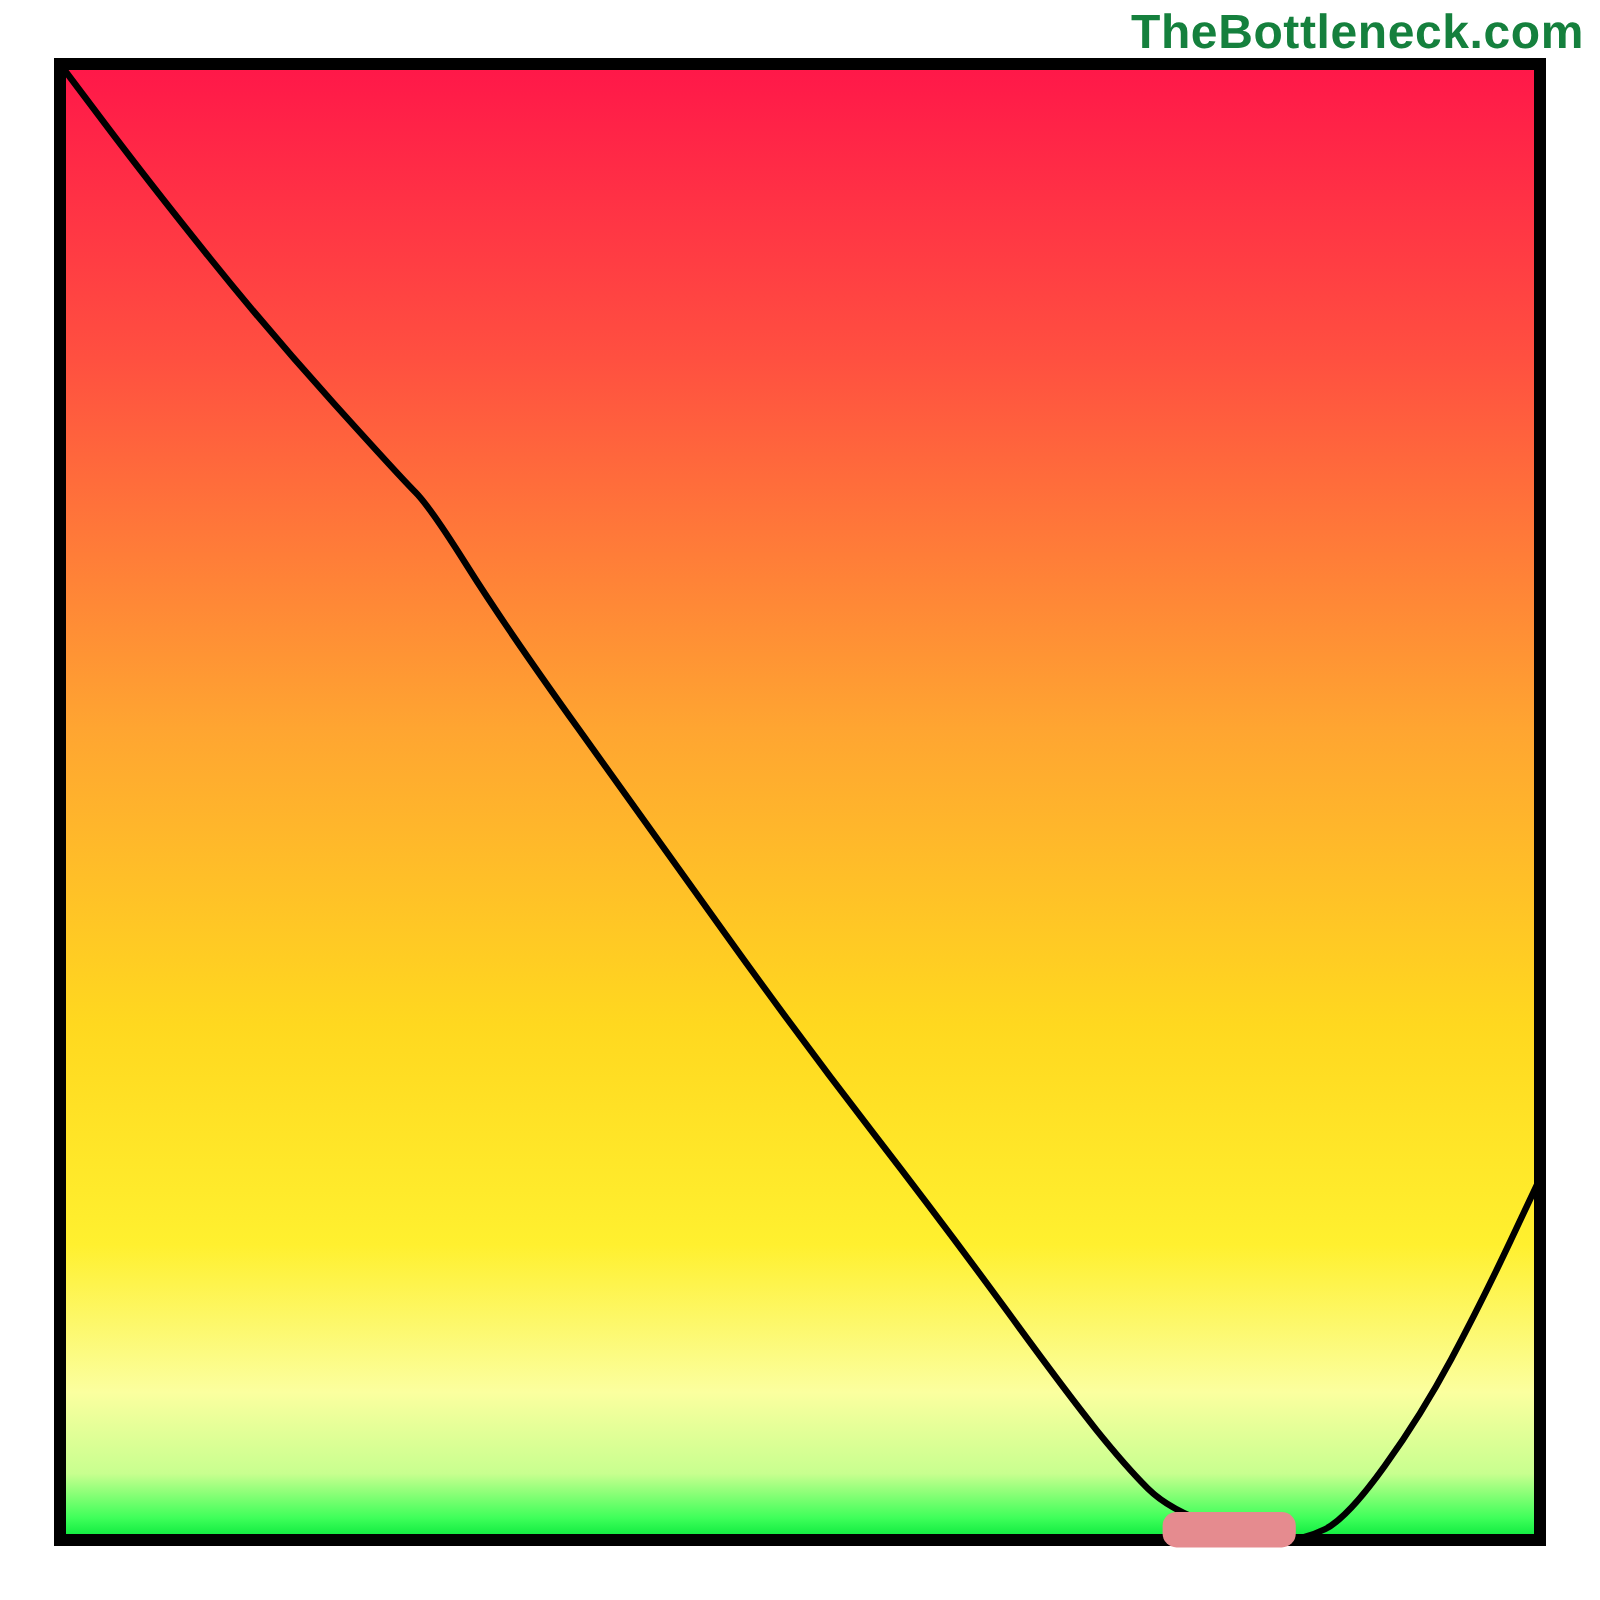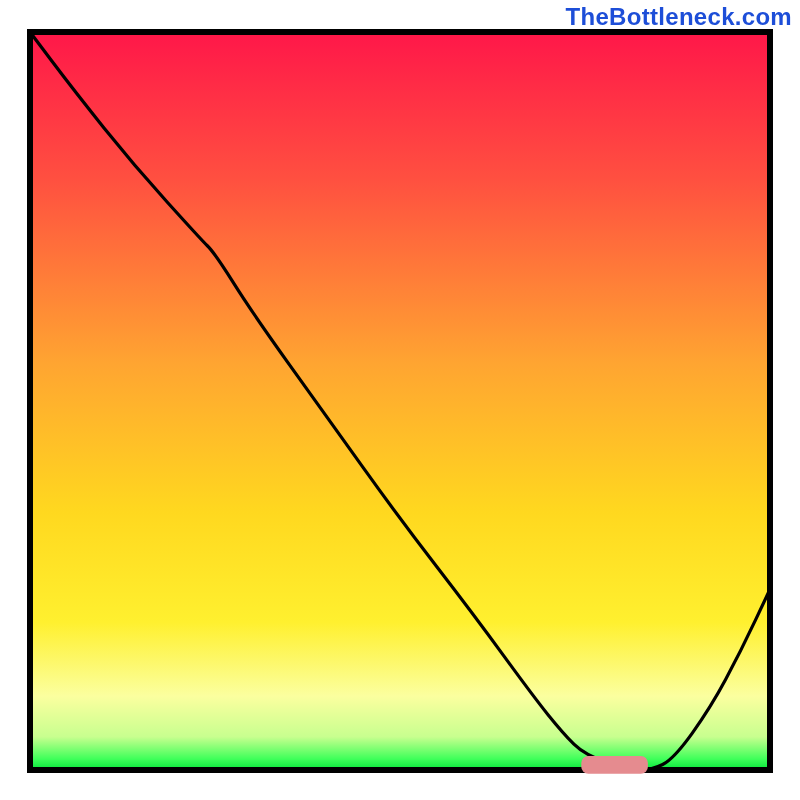"TheBottleneck.com" .watermark { color: #1d4ed8 -> #15803d }
